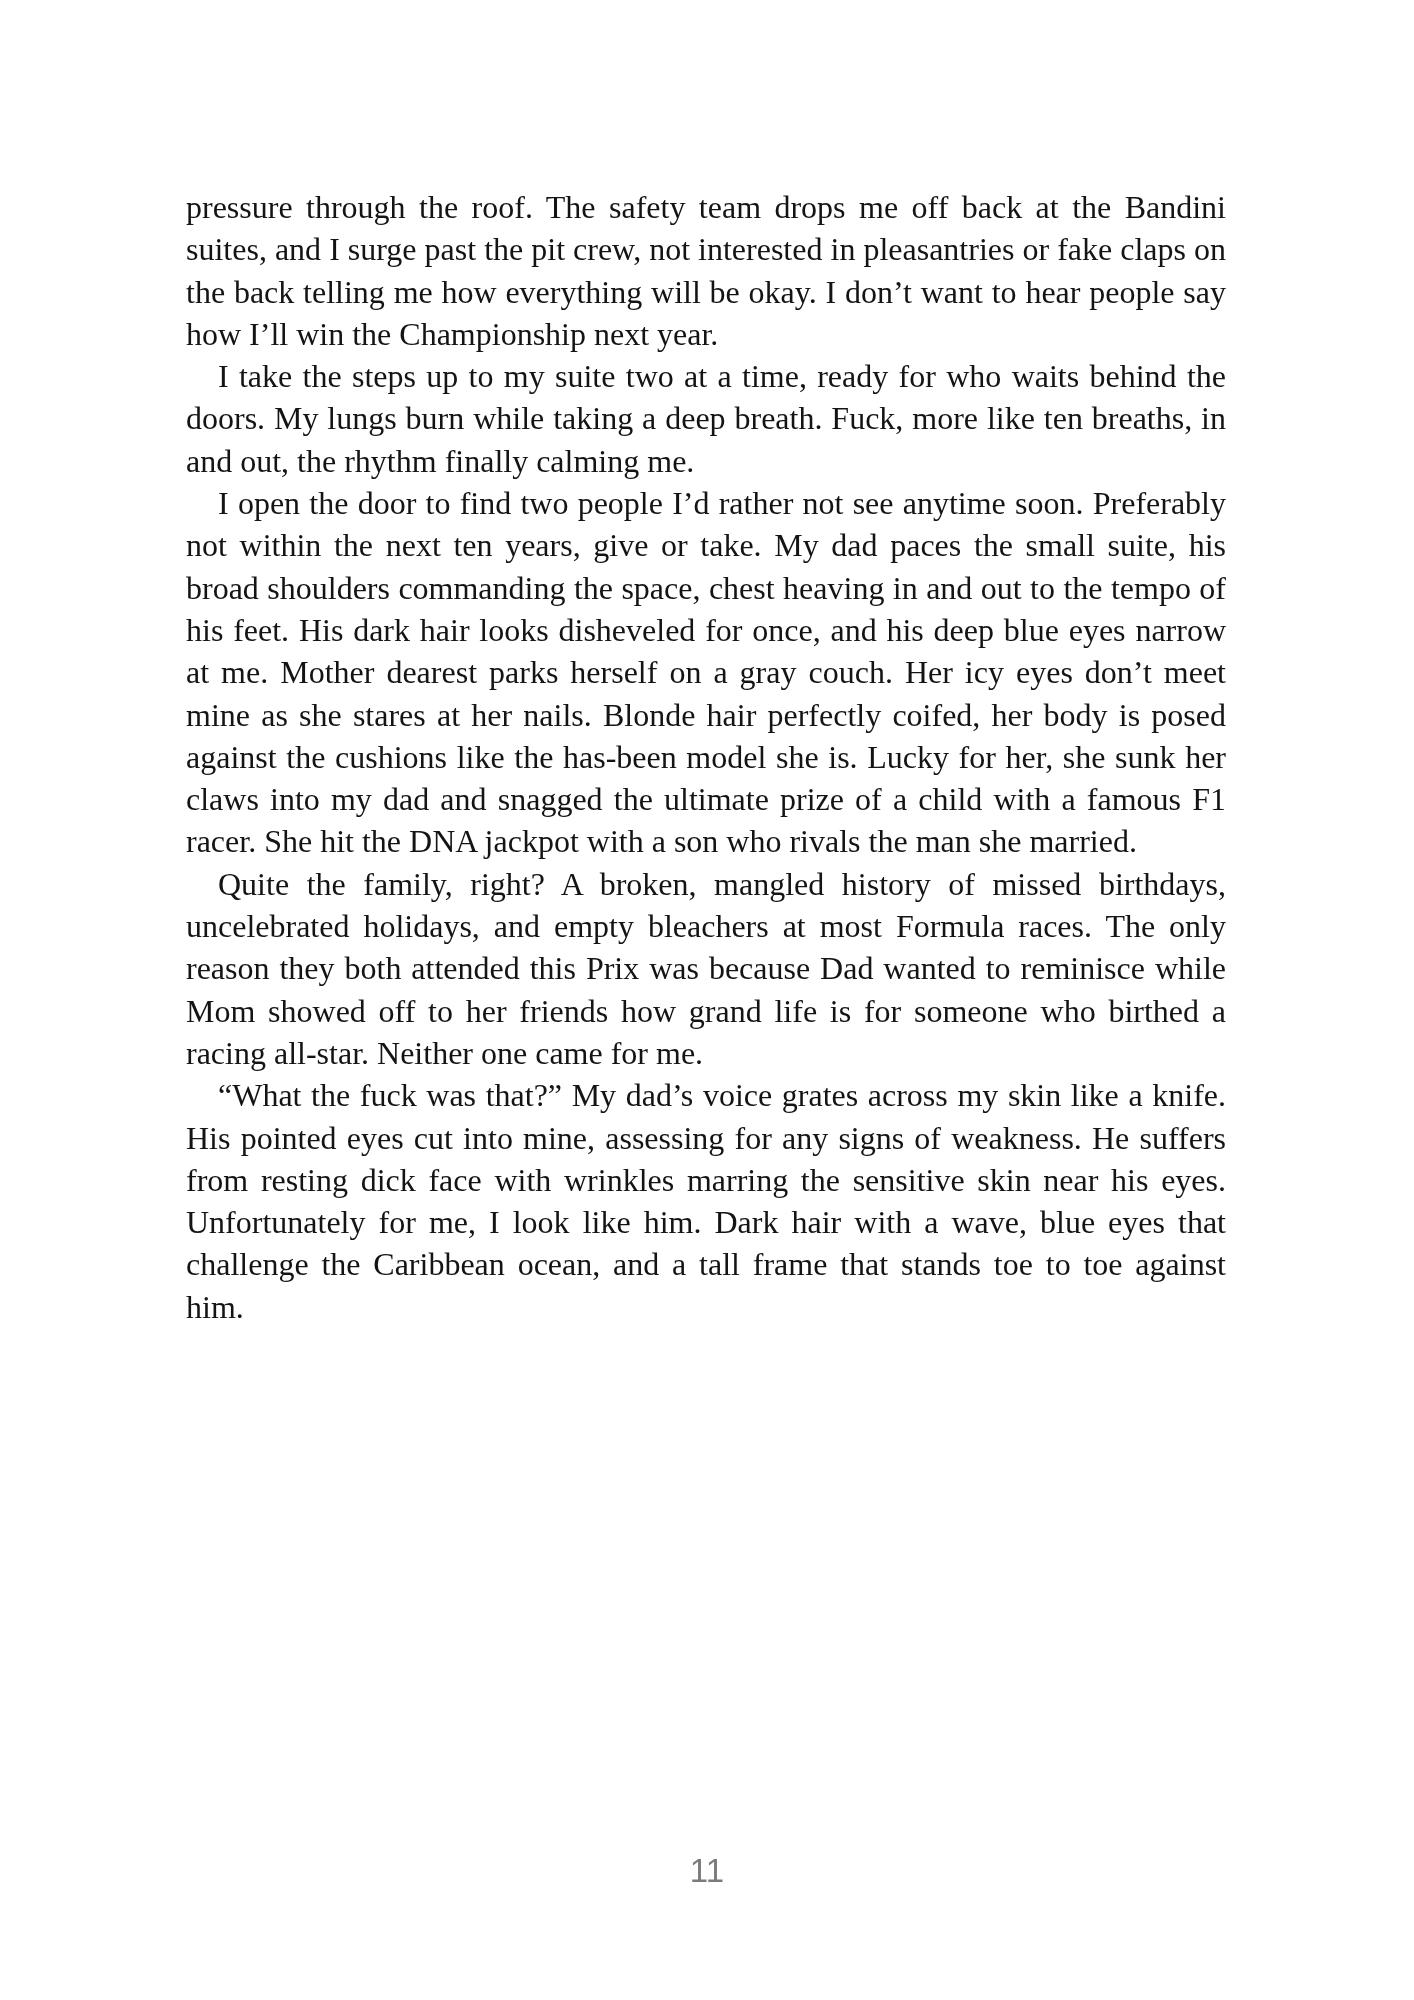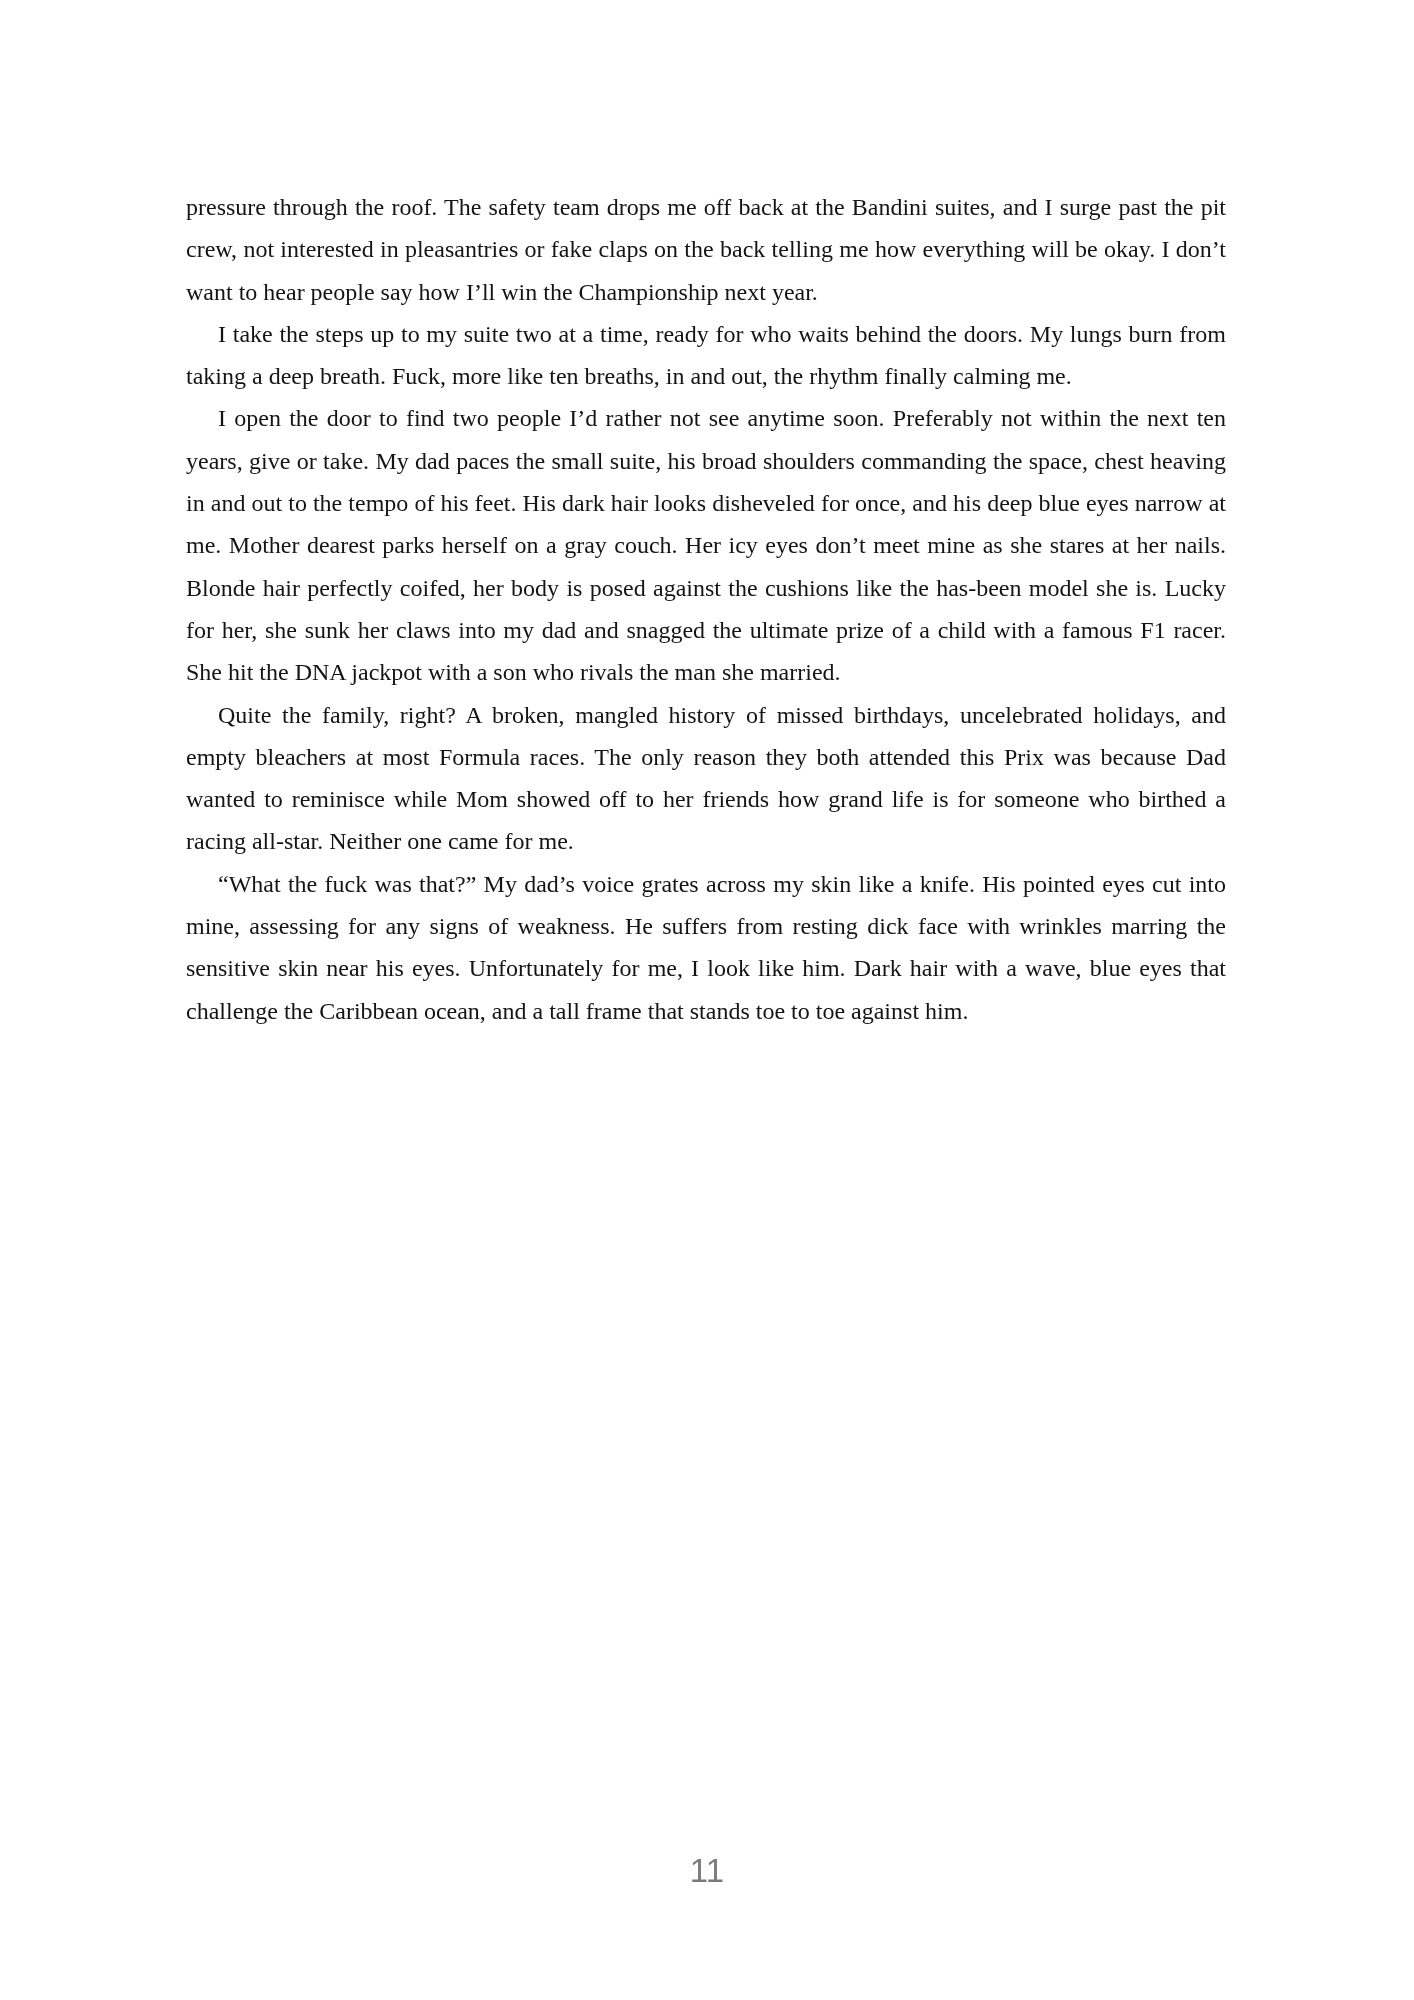"pressure through the roof. The" .text-block p { font-size: 24px -> 32px }
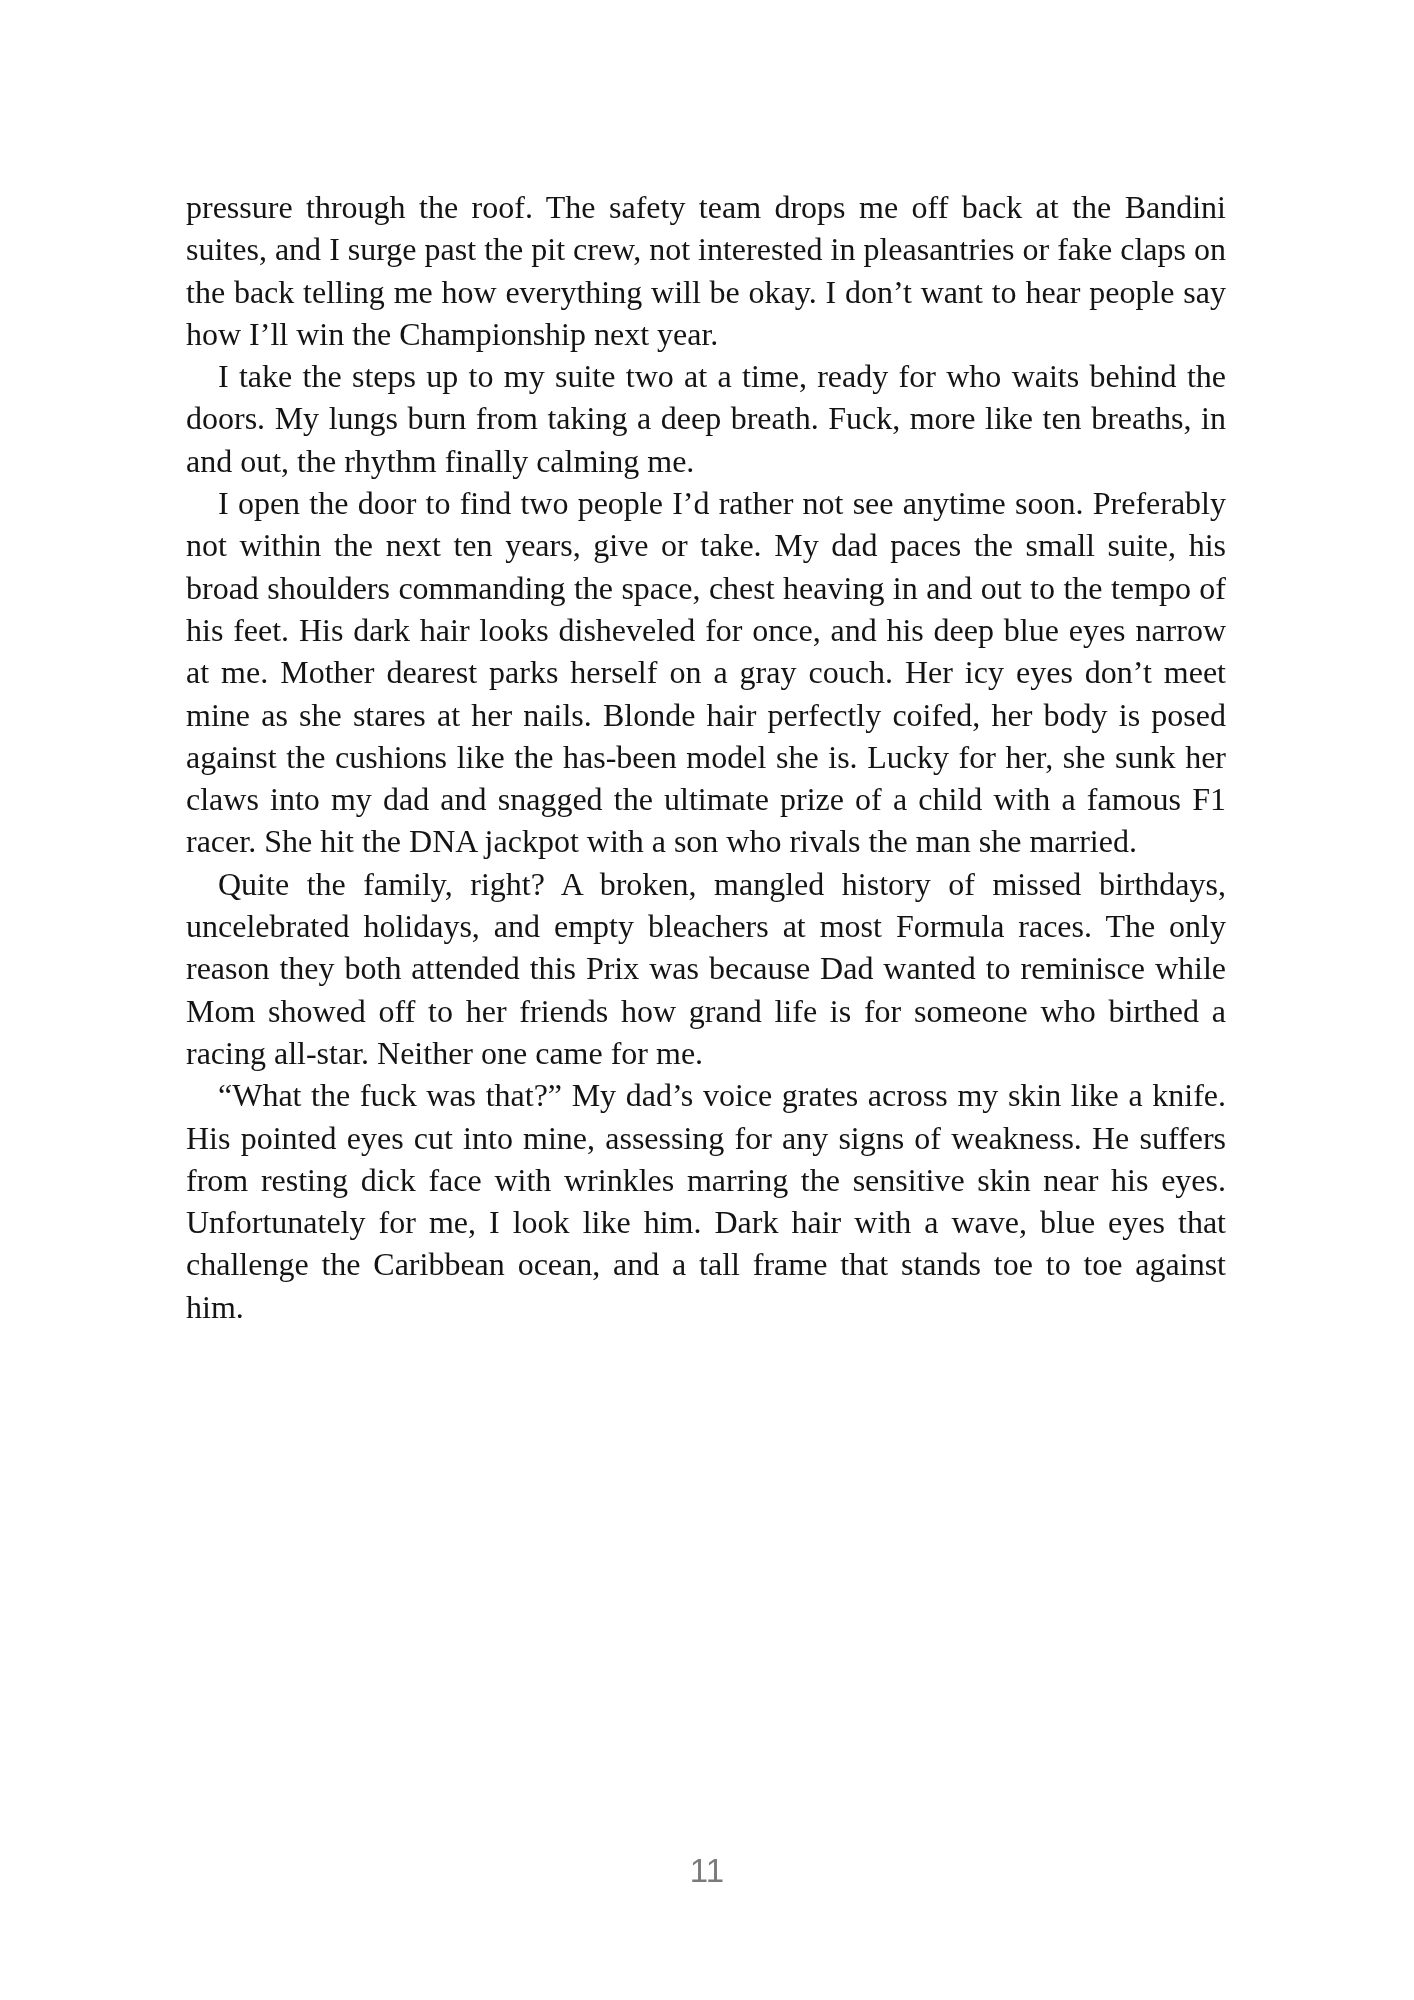"I take the steps up" p.indent { text: from -> while }
